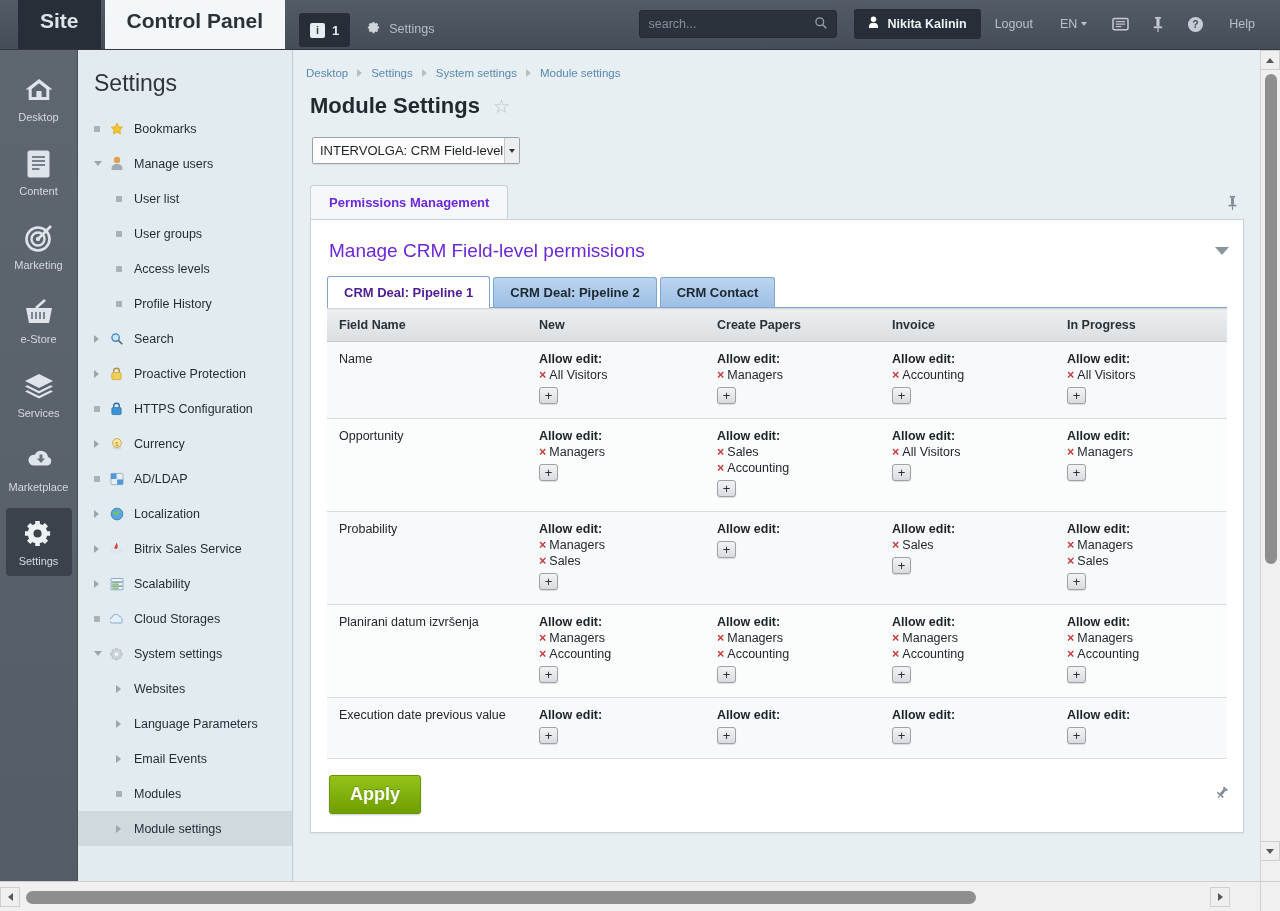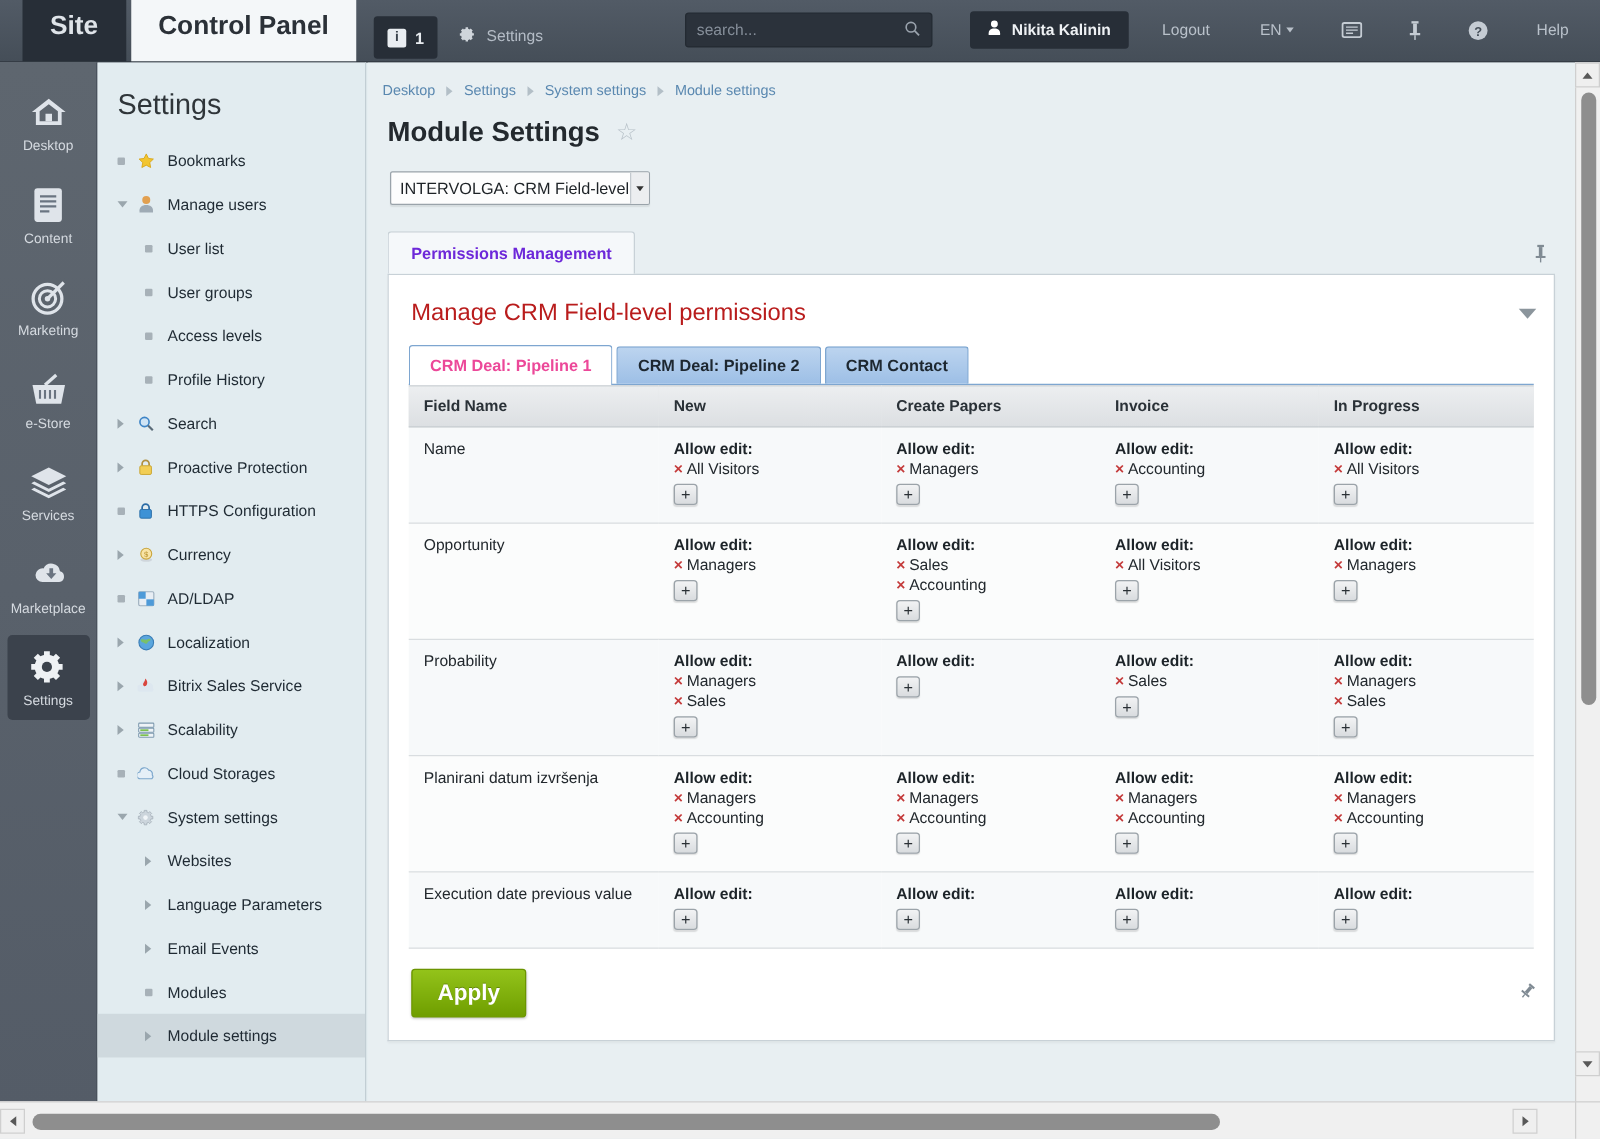"search..." .tb-right { gap: 14px -> 1px }
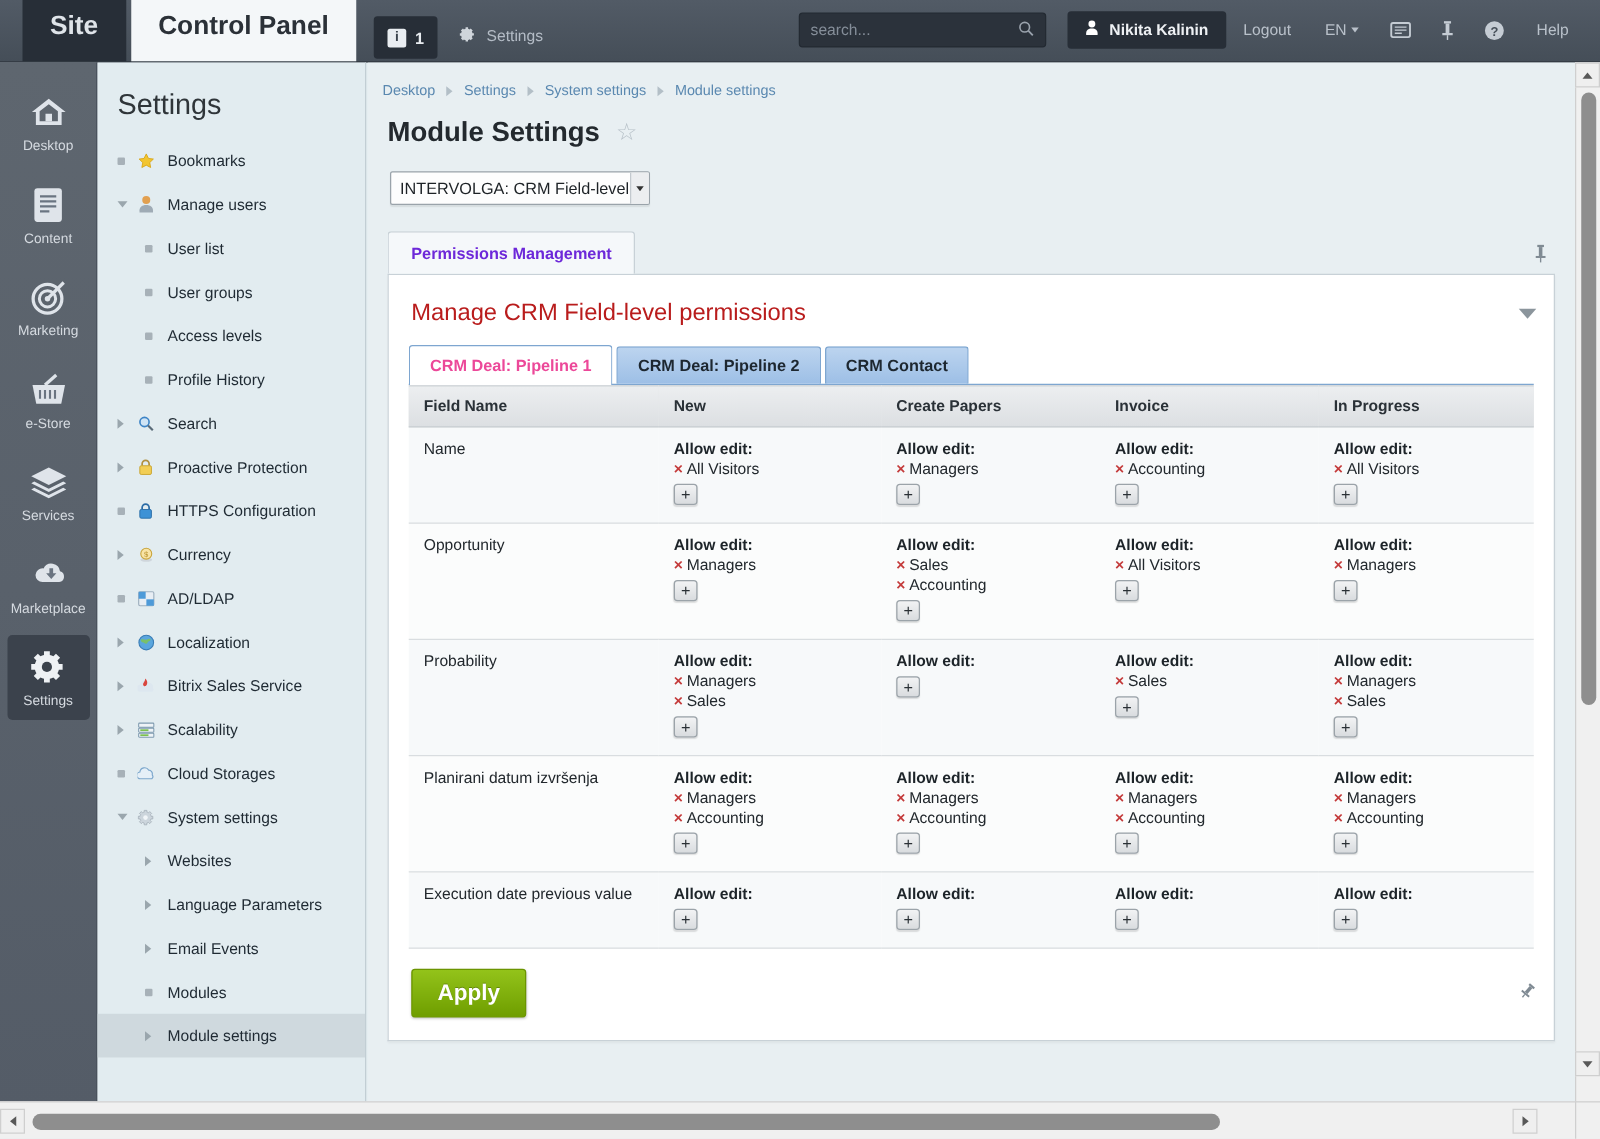"Manage CRM Field-level permissions" .panel-head h2 { color: #b91c1c -> #6d28d9 }
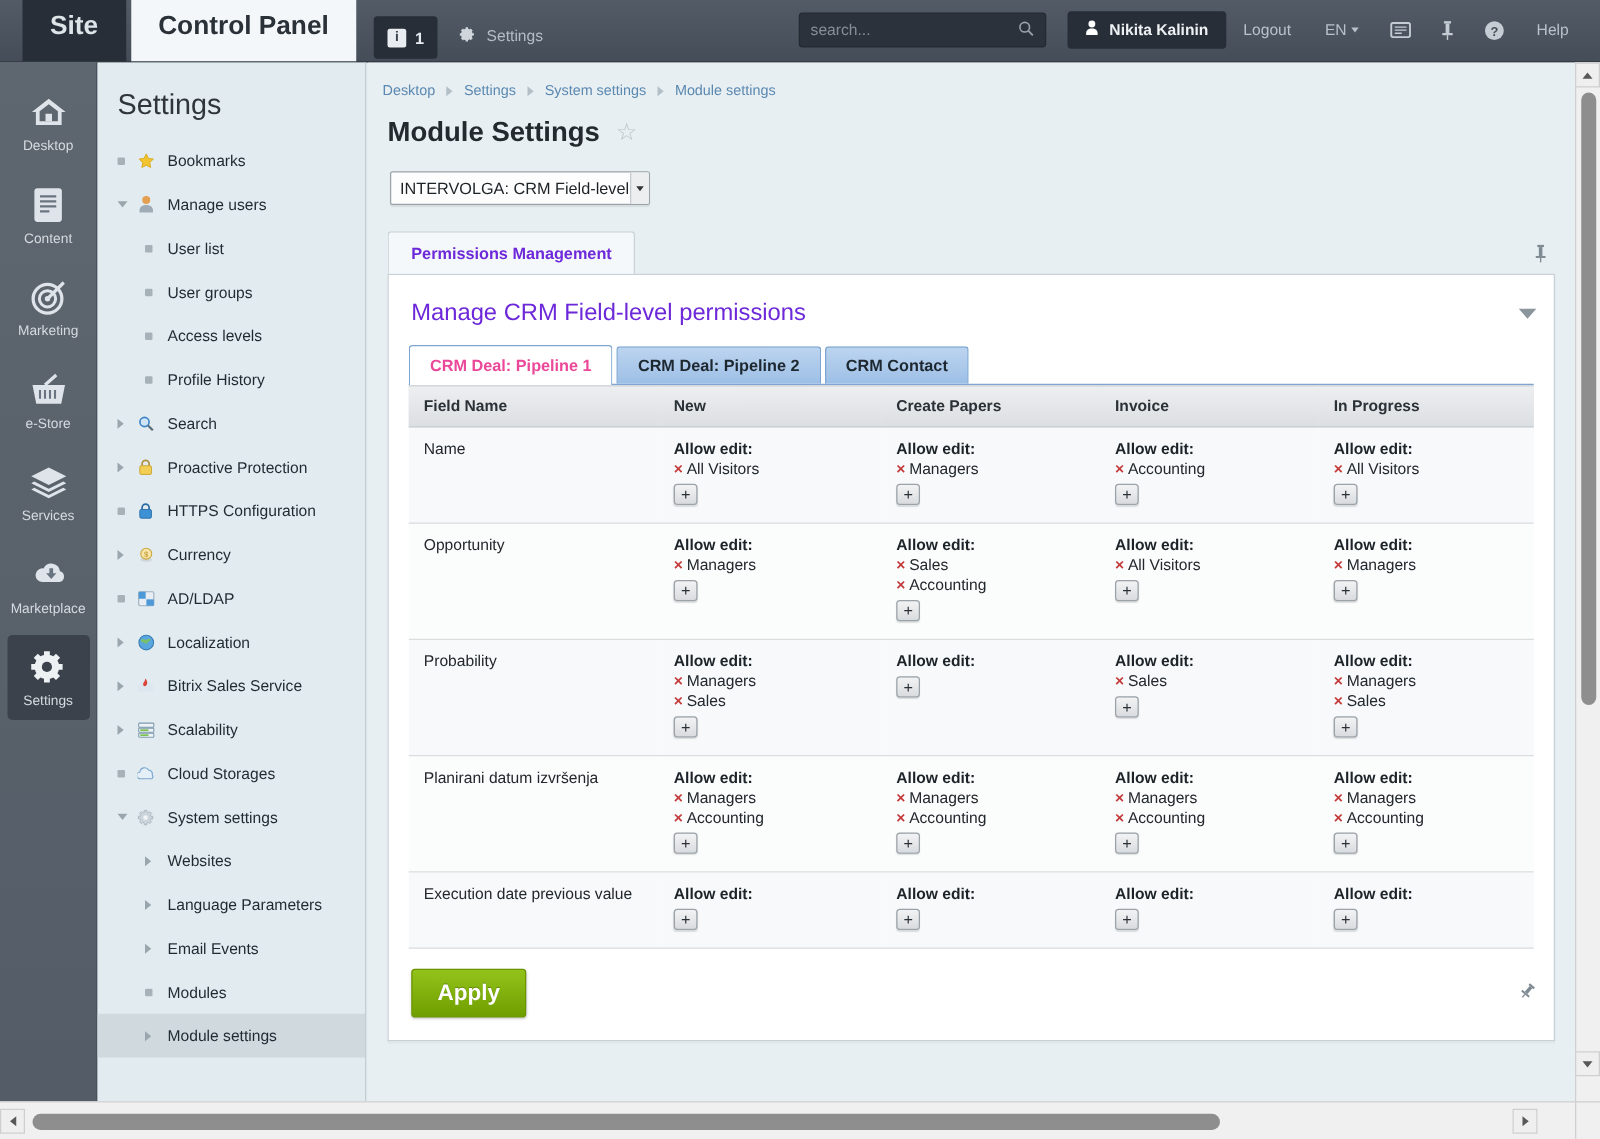"CRM Deal: Pipeline 1" .itab.active { color: #ec4899 -> #4c1d95 }
